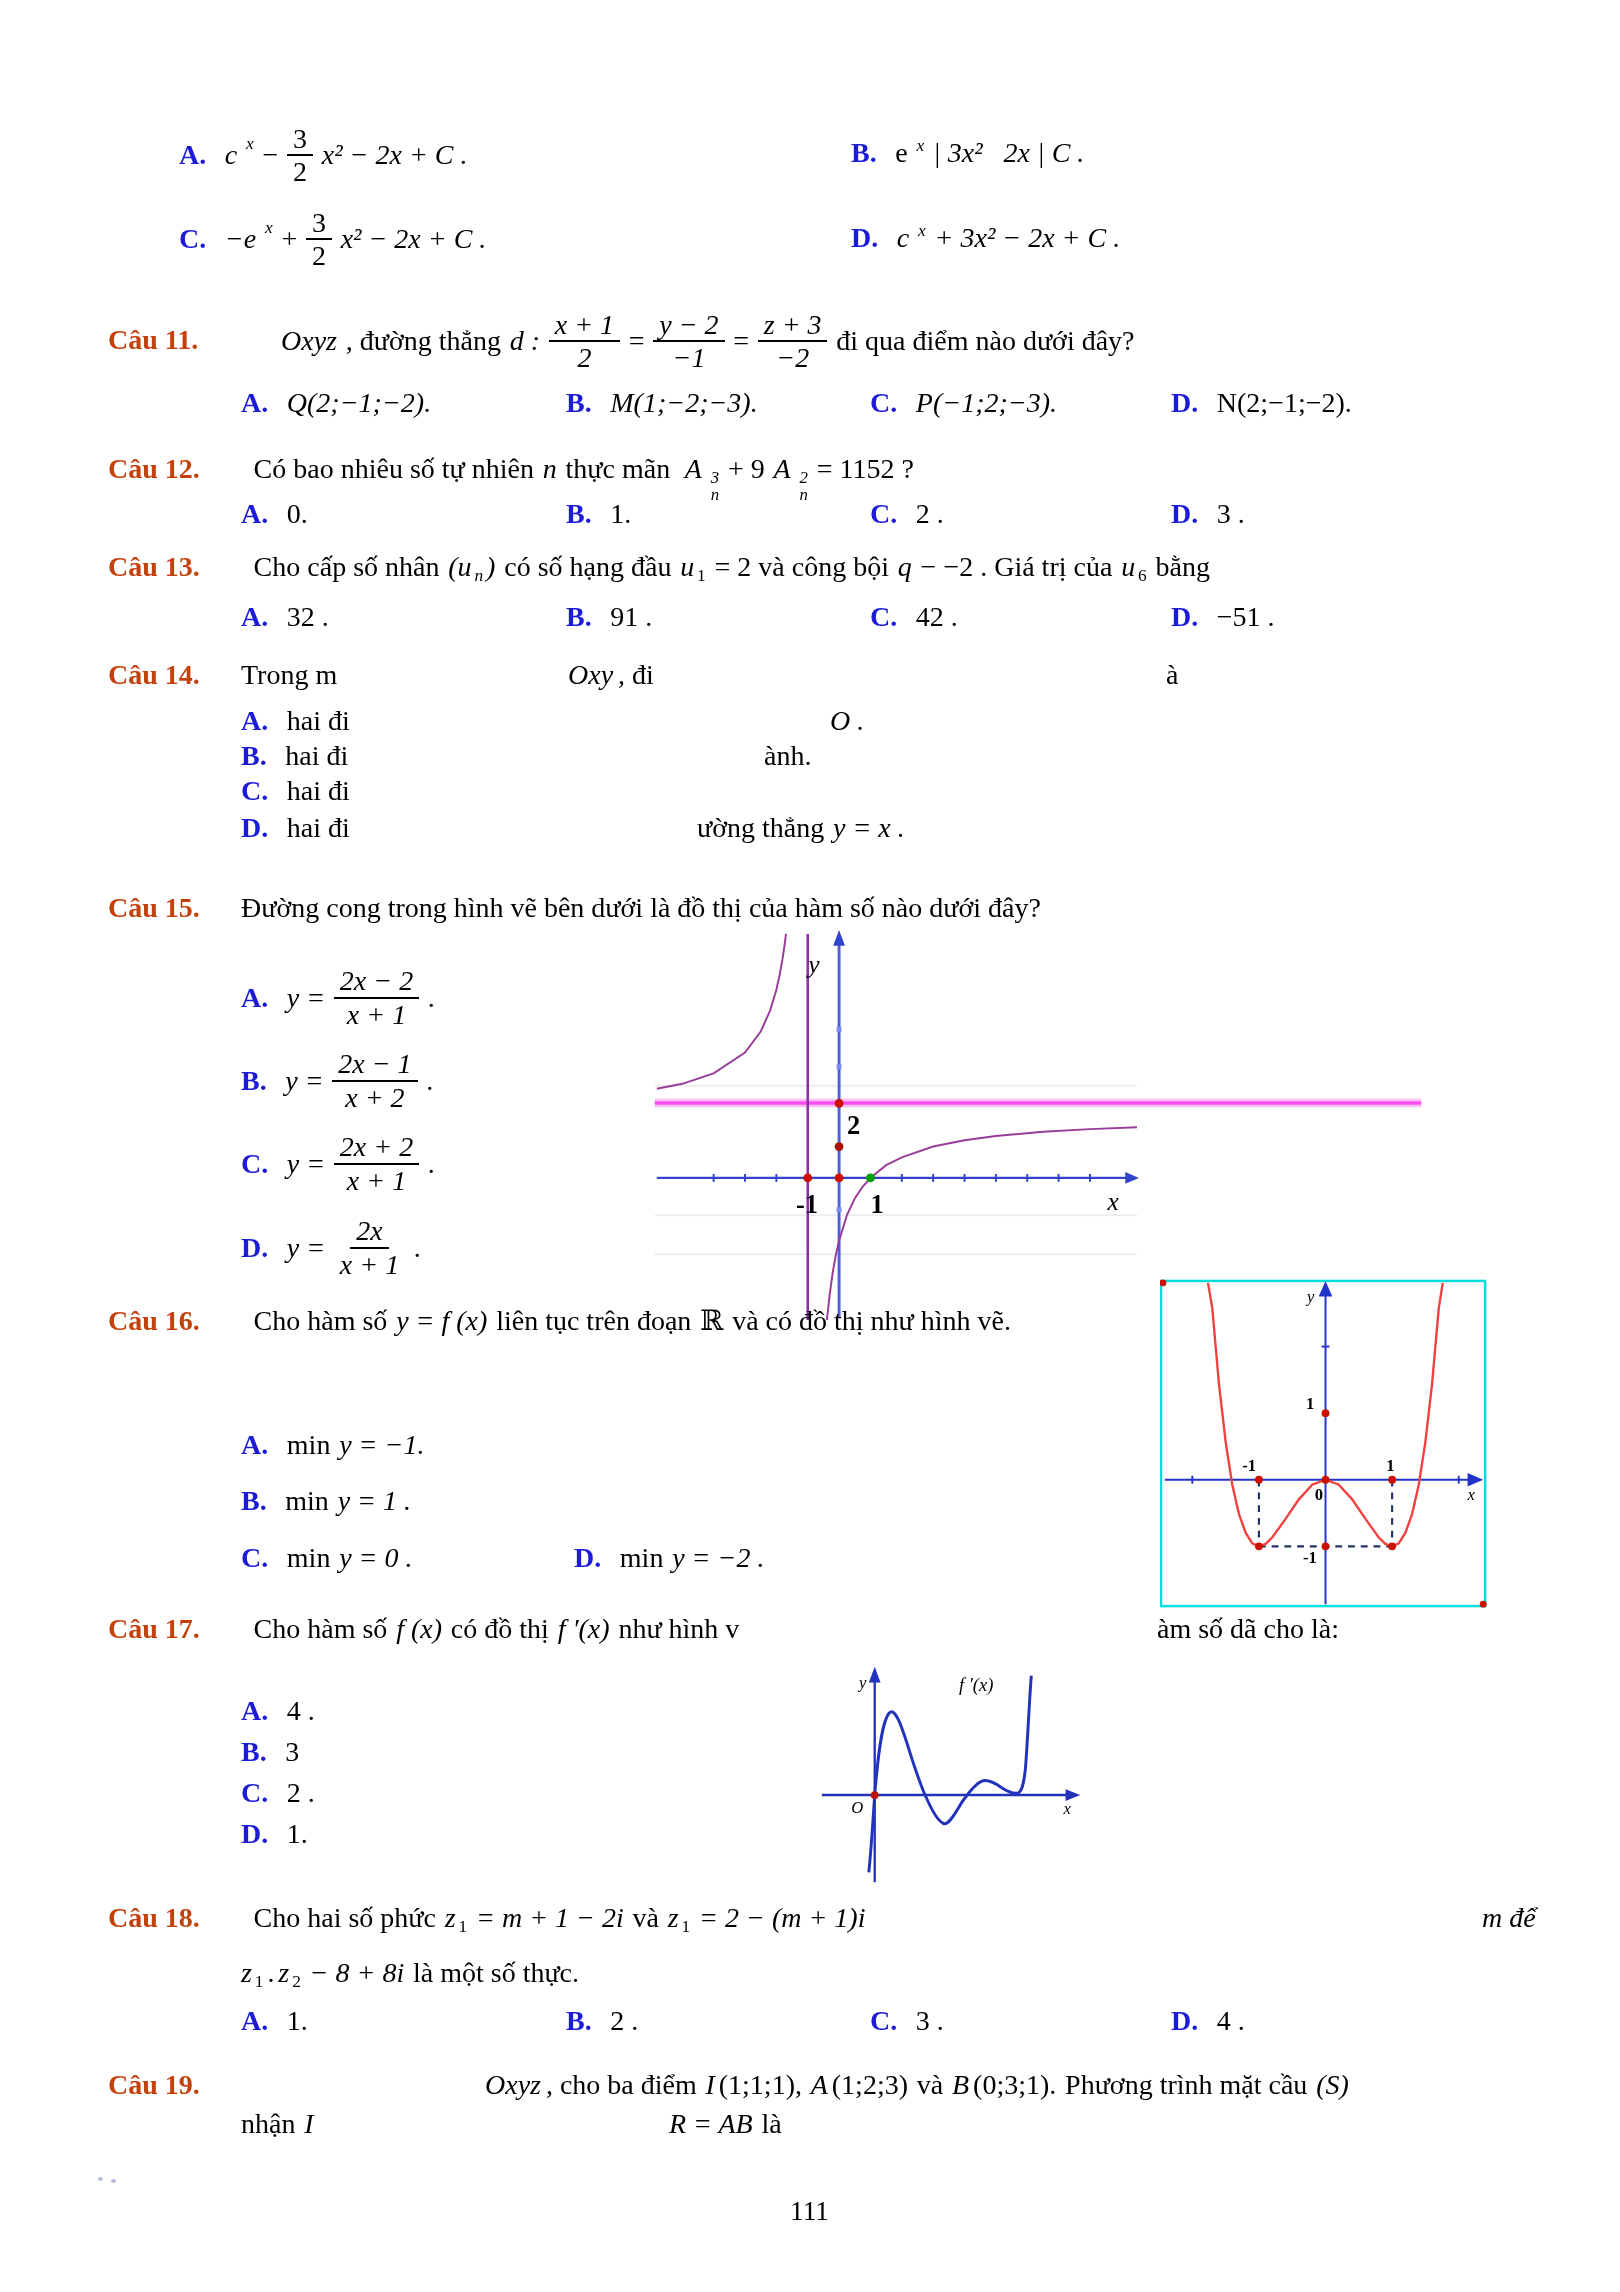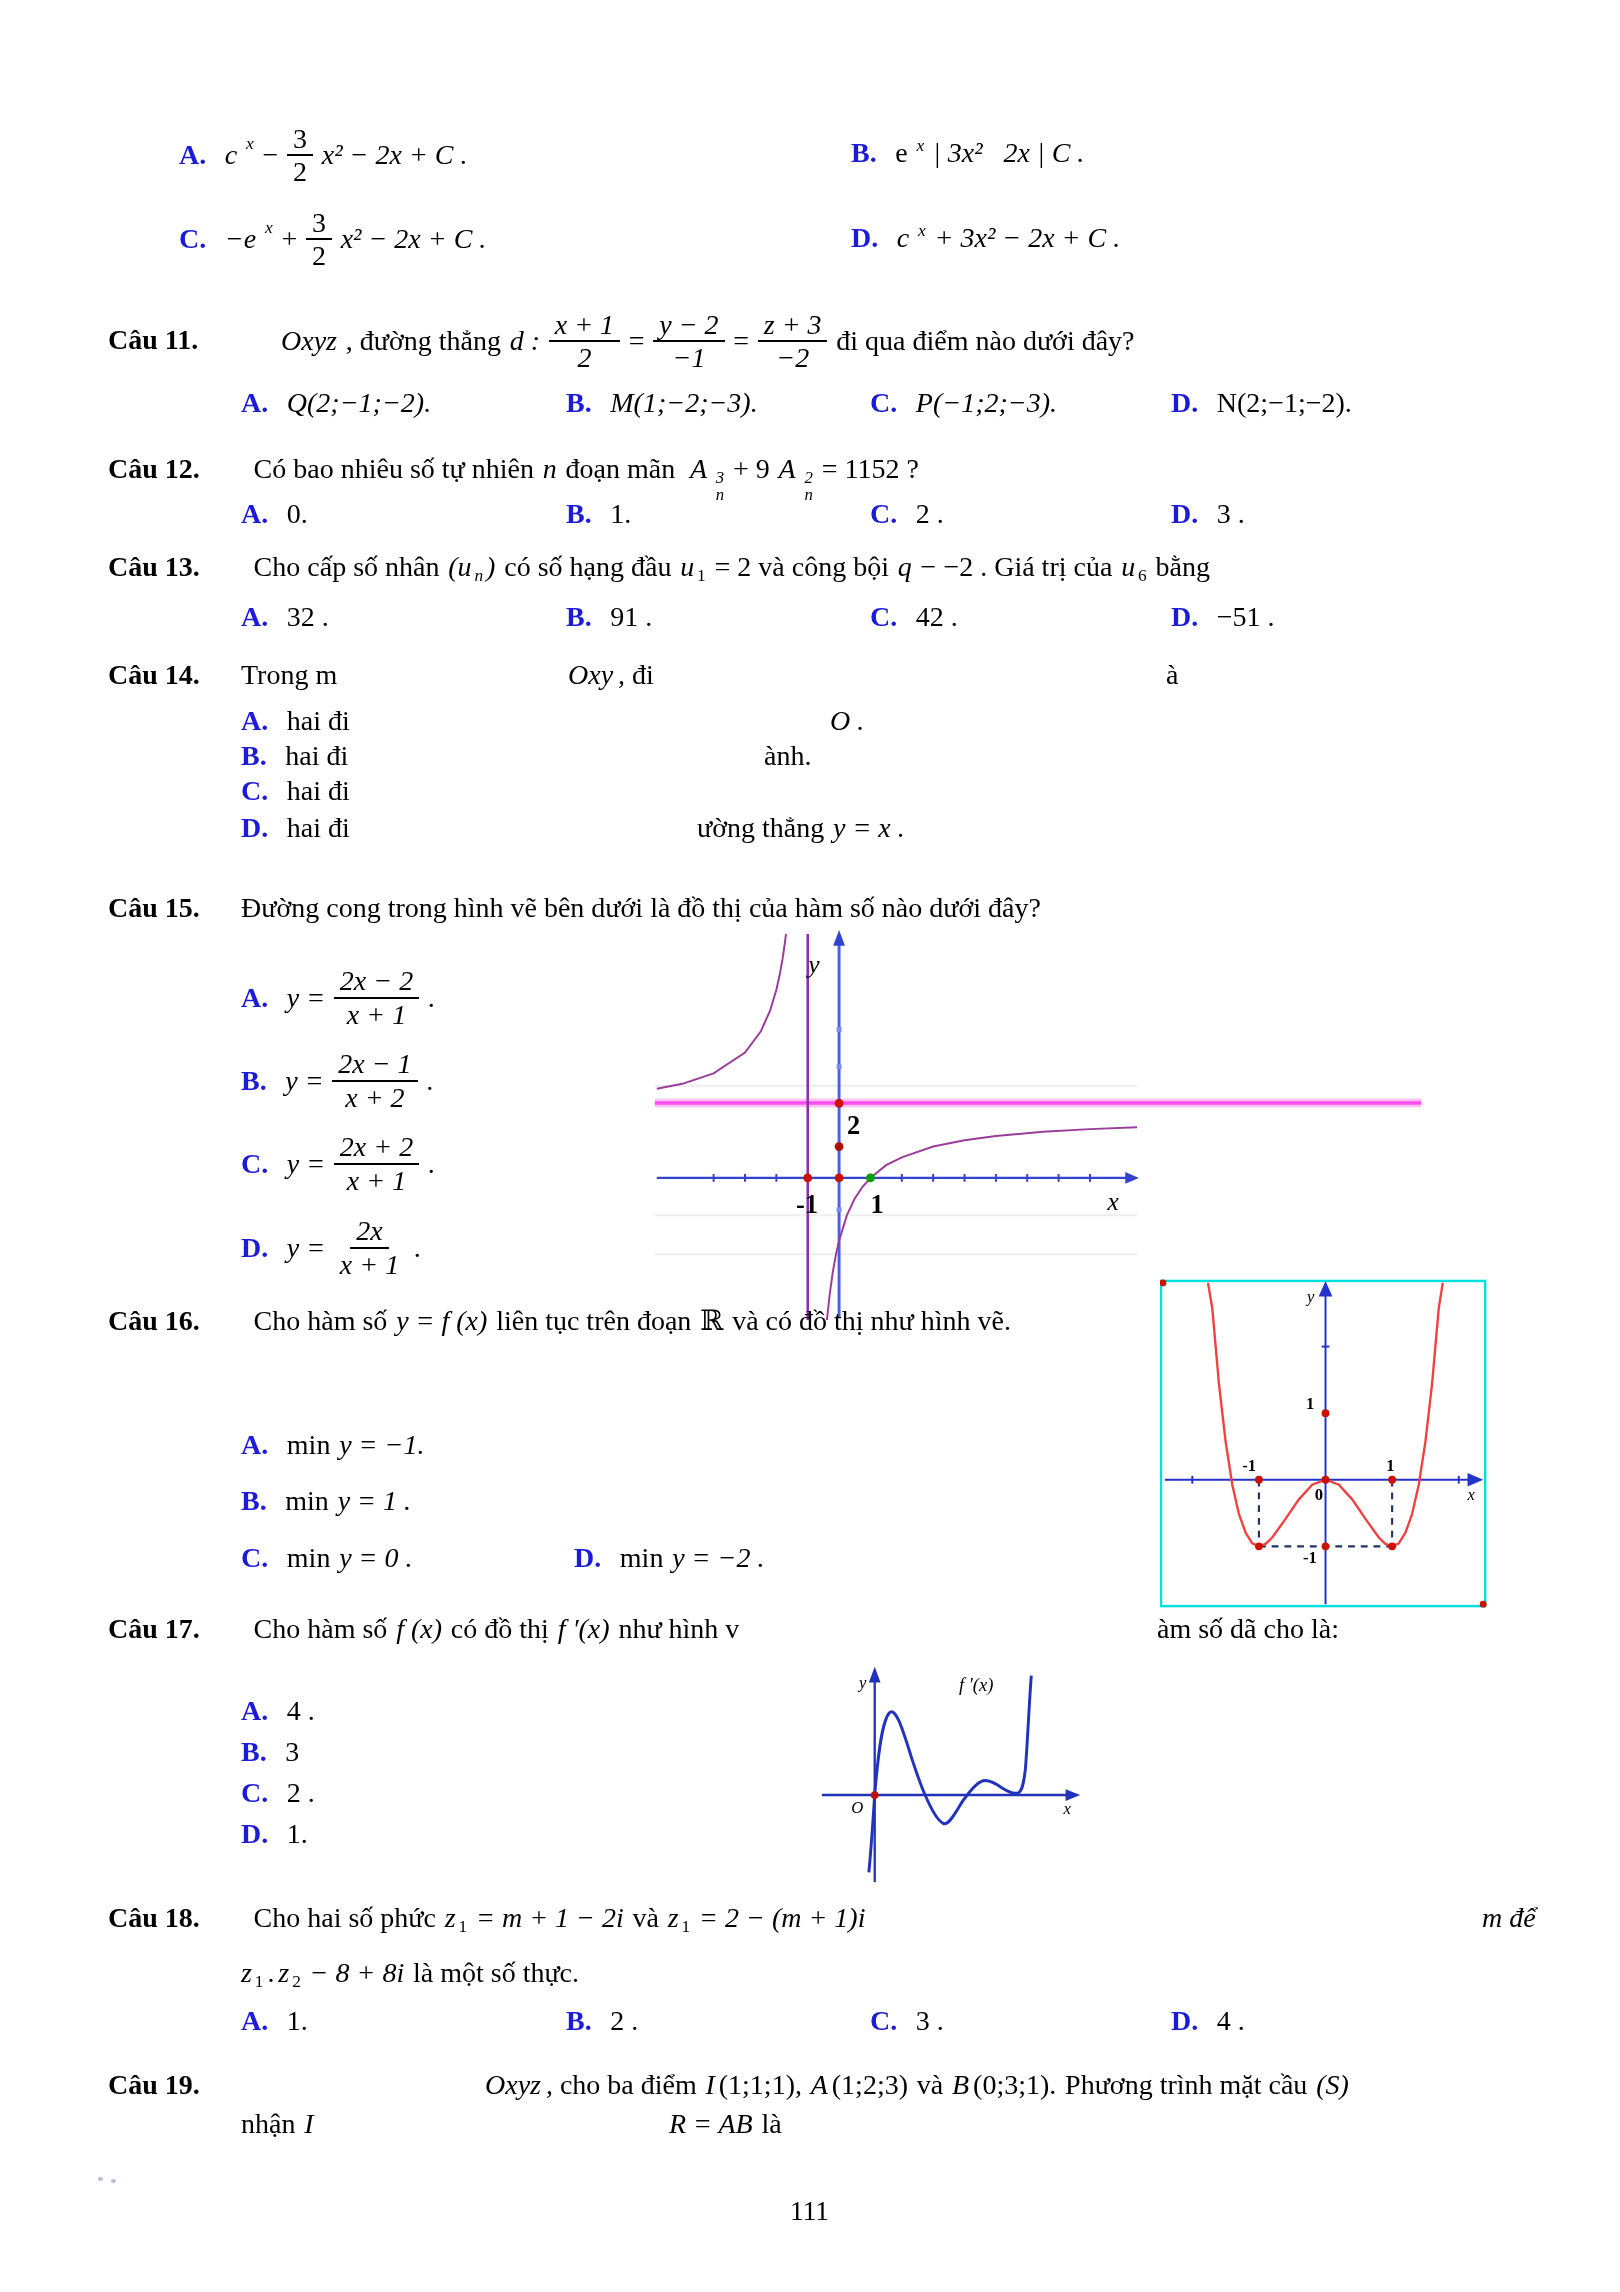"Câu 11." .lab { color: #000000 -> #c2410c }
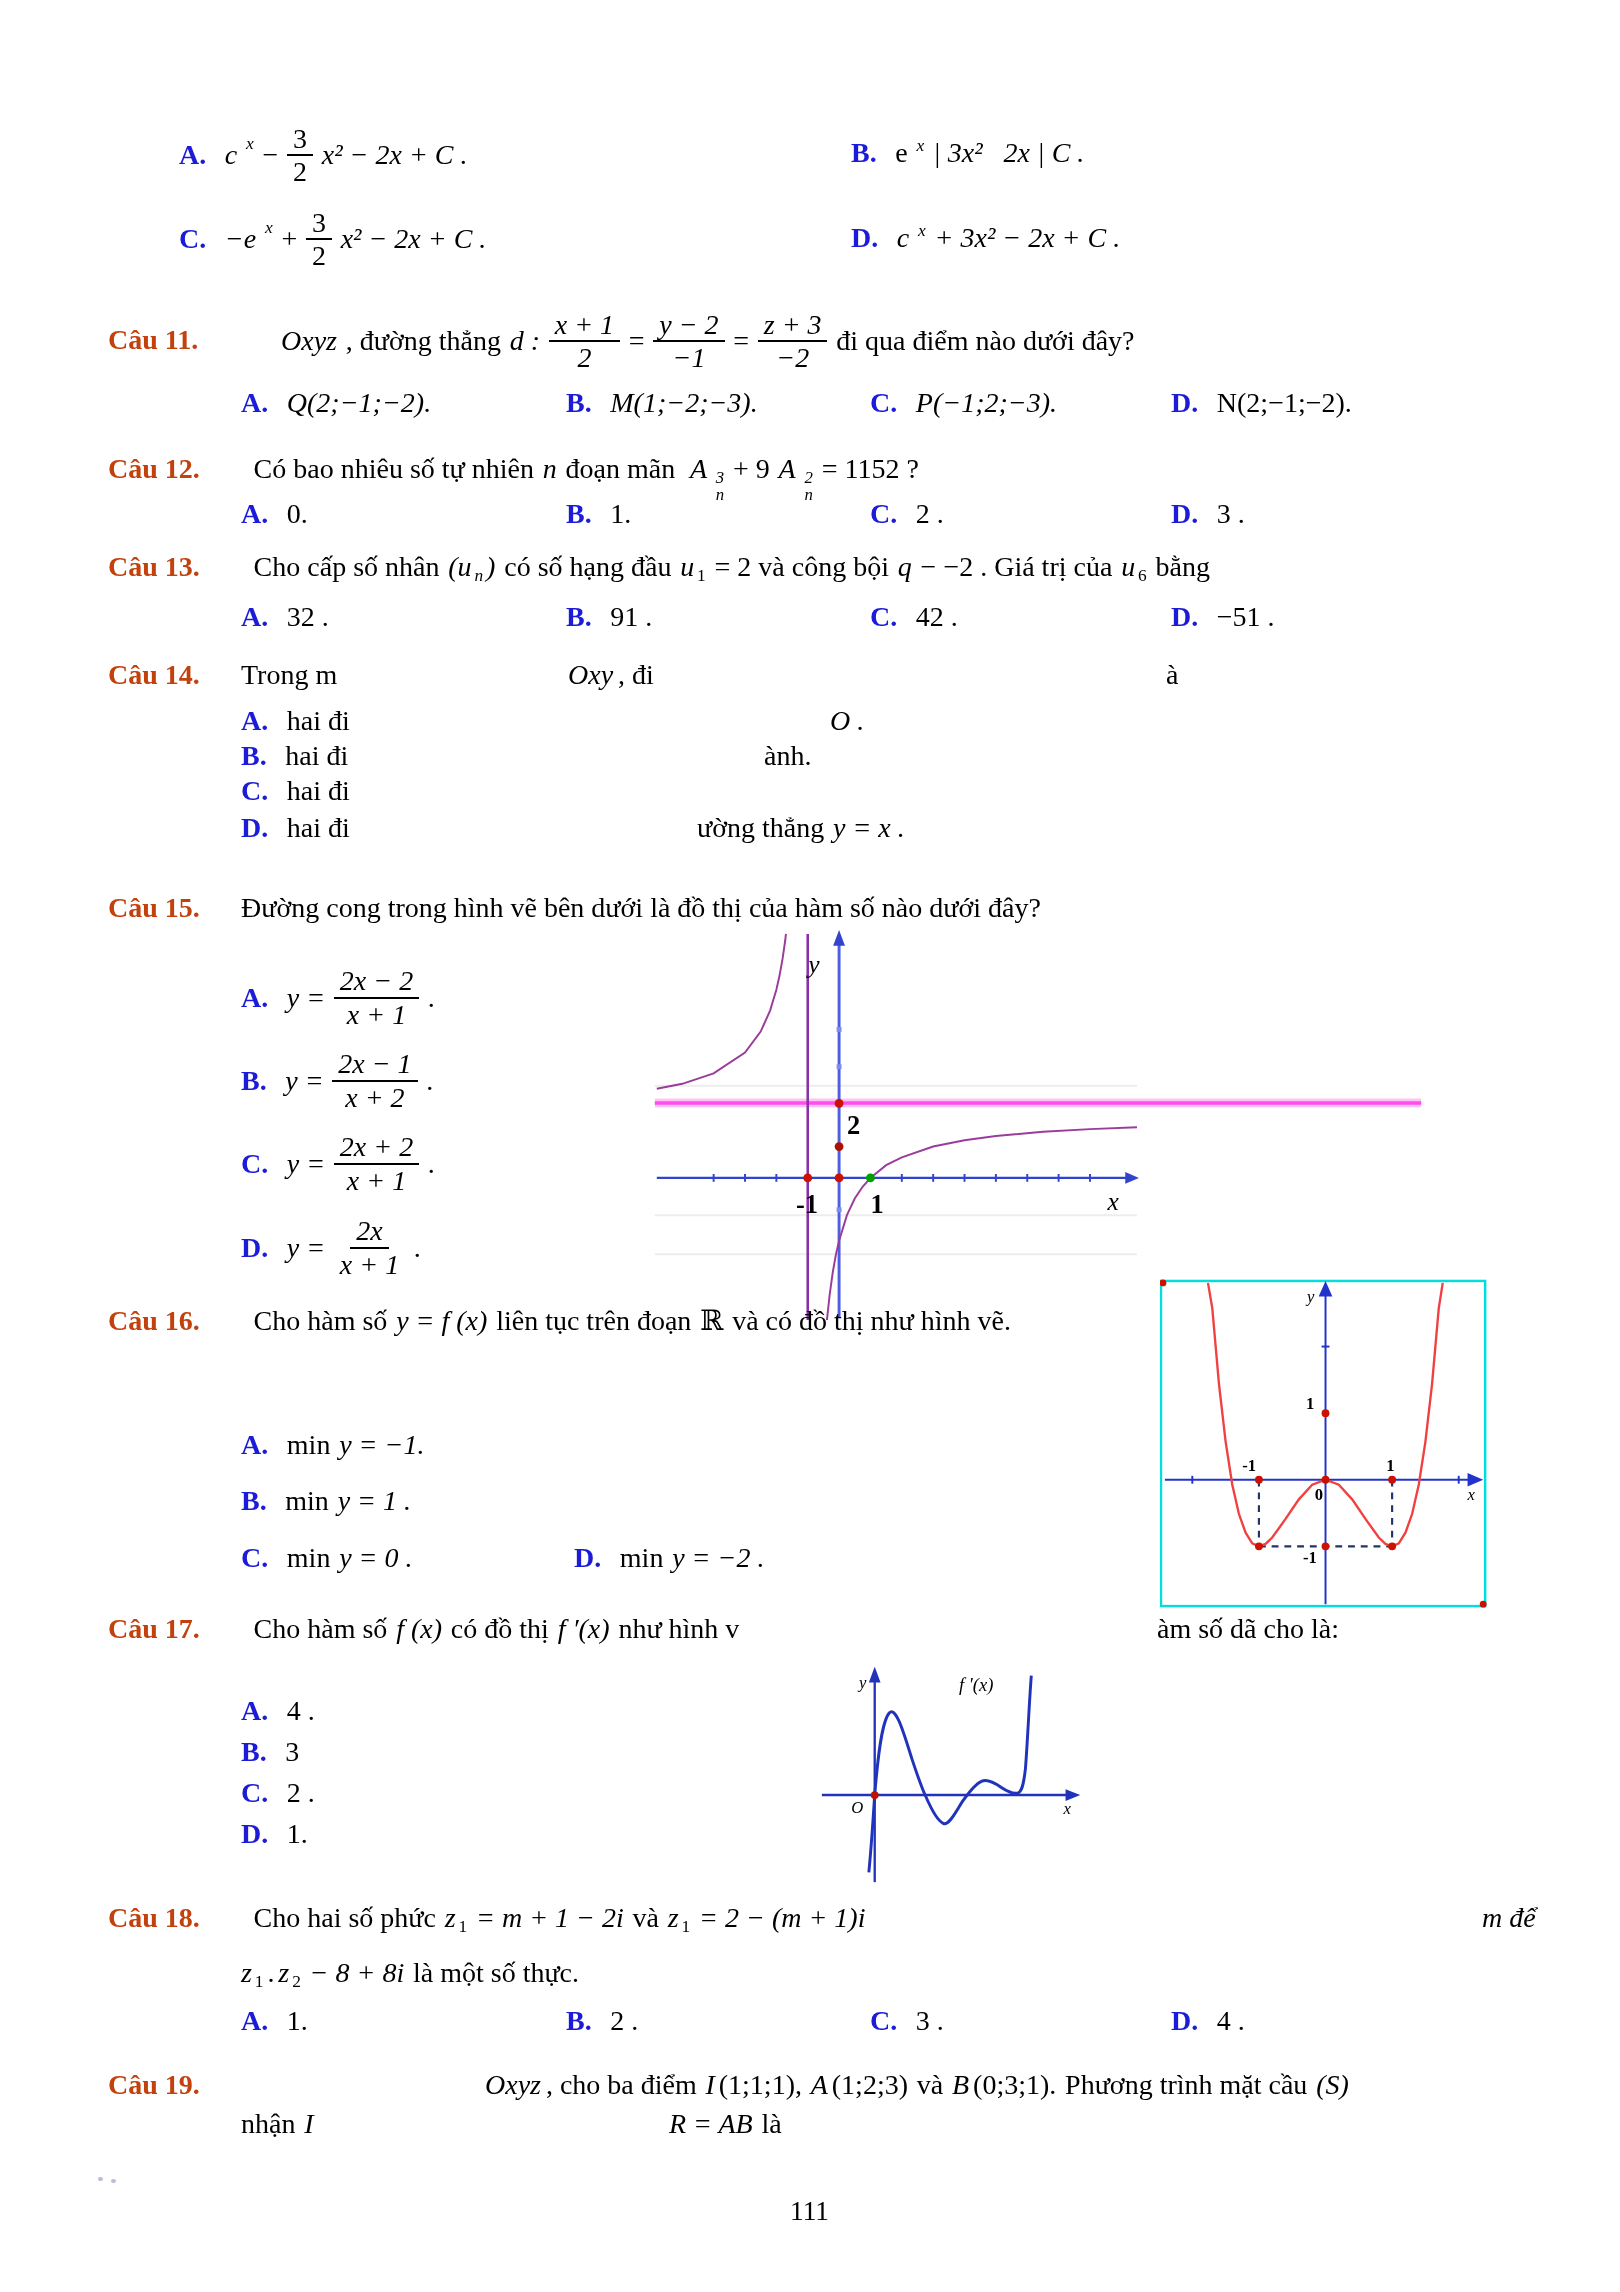"đoạn mãn" span { text: đoạn -> thực }
